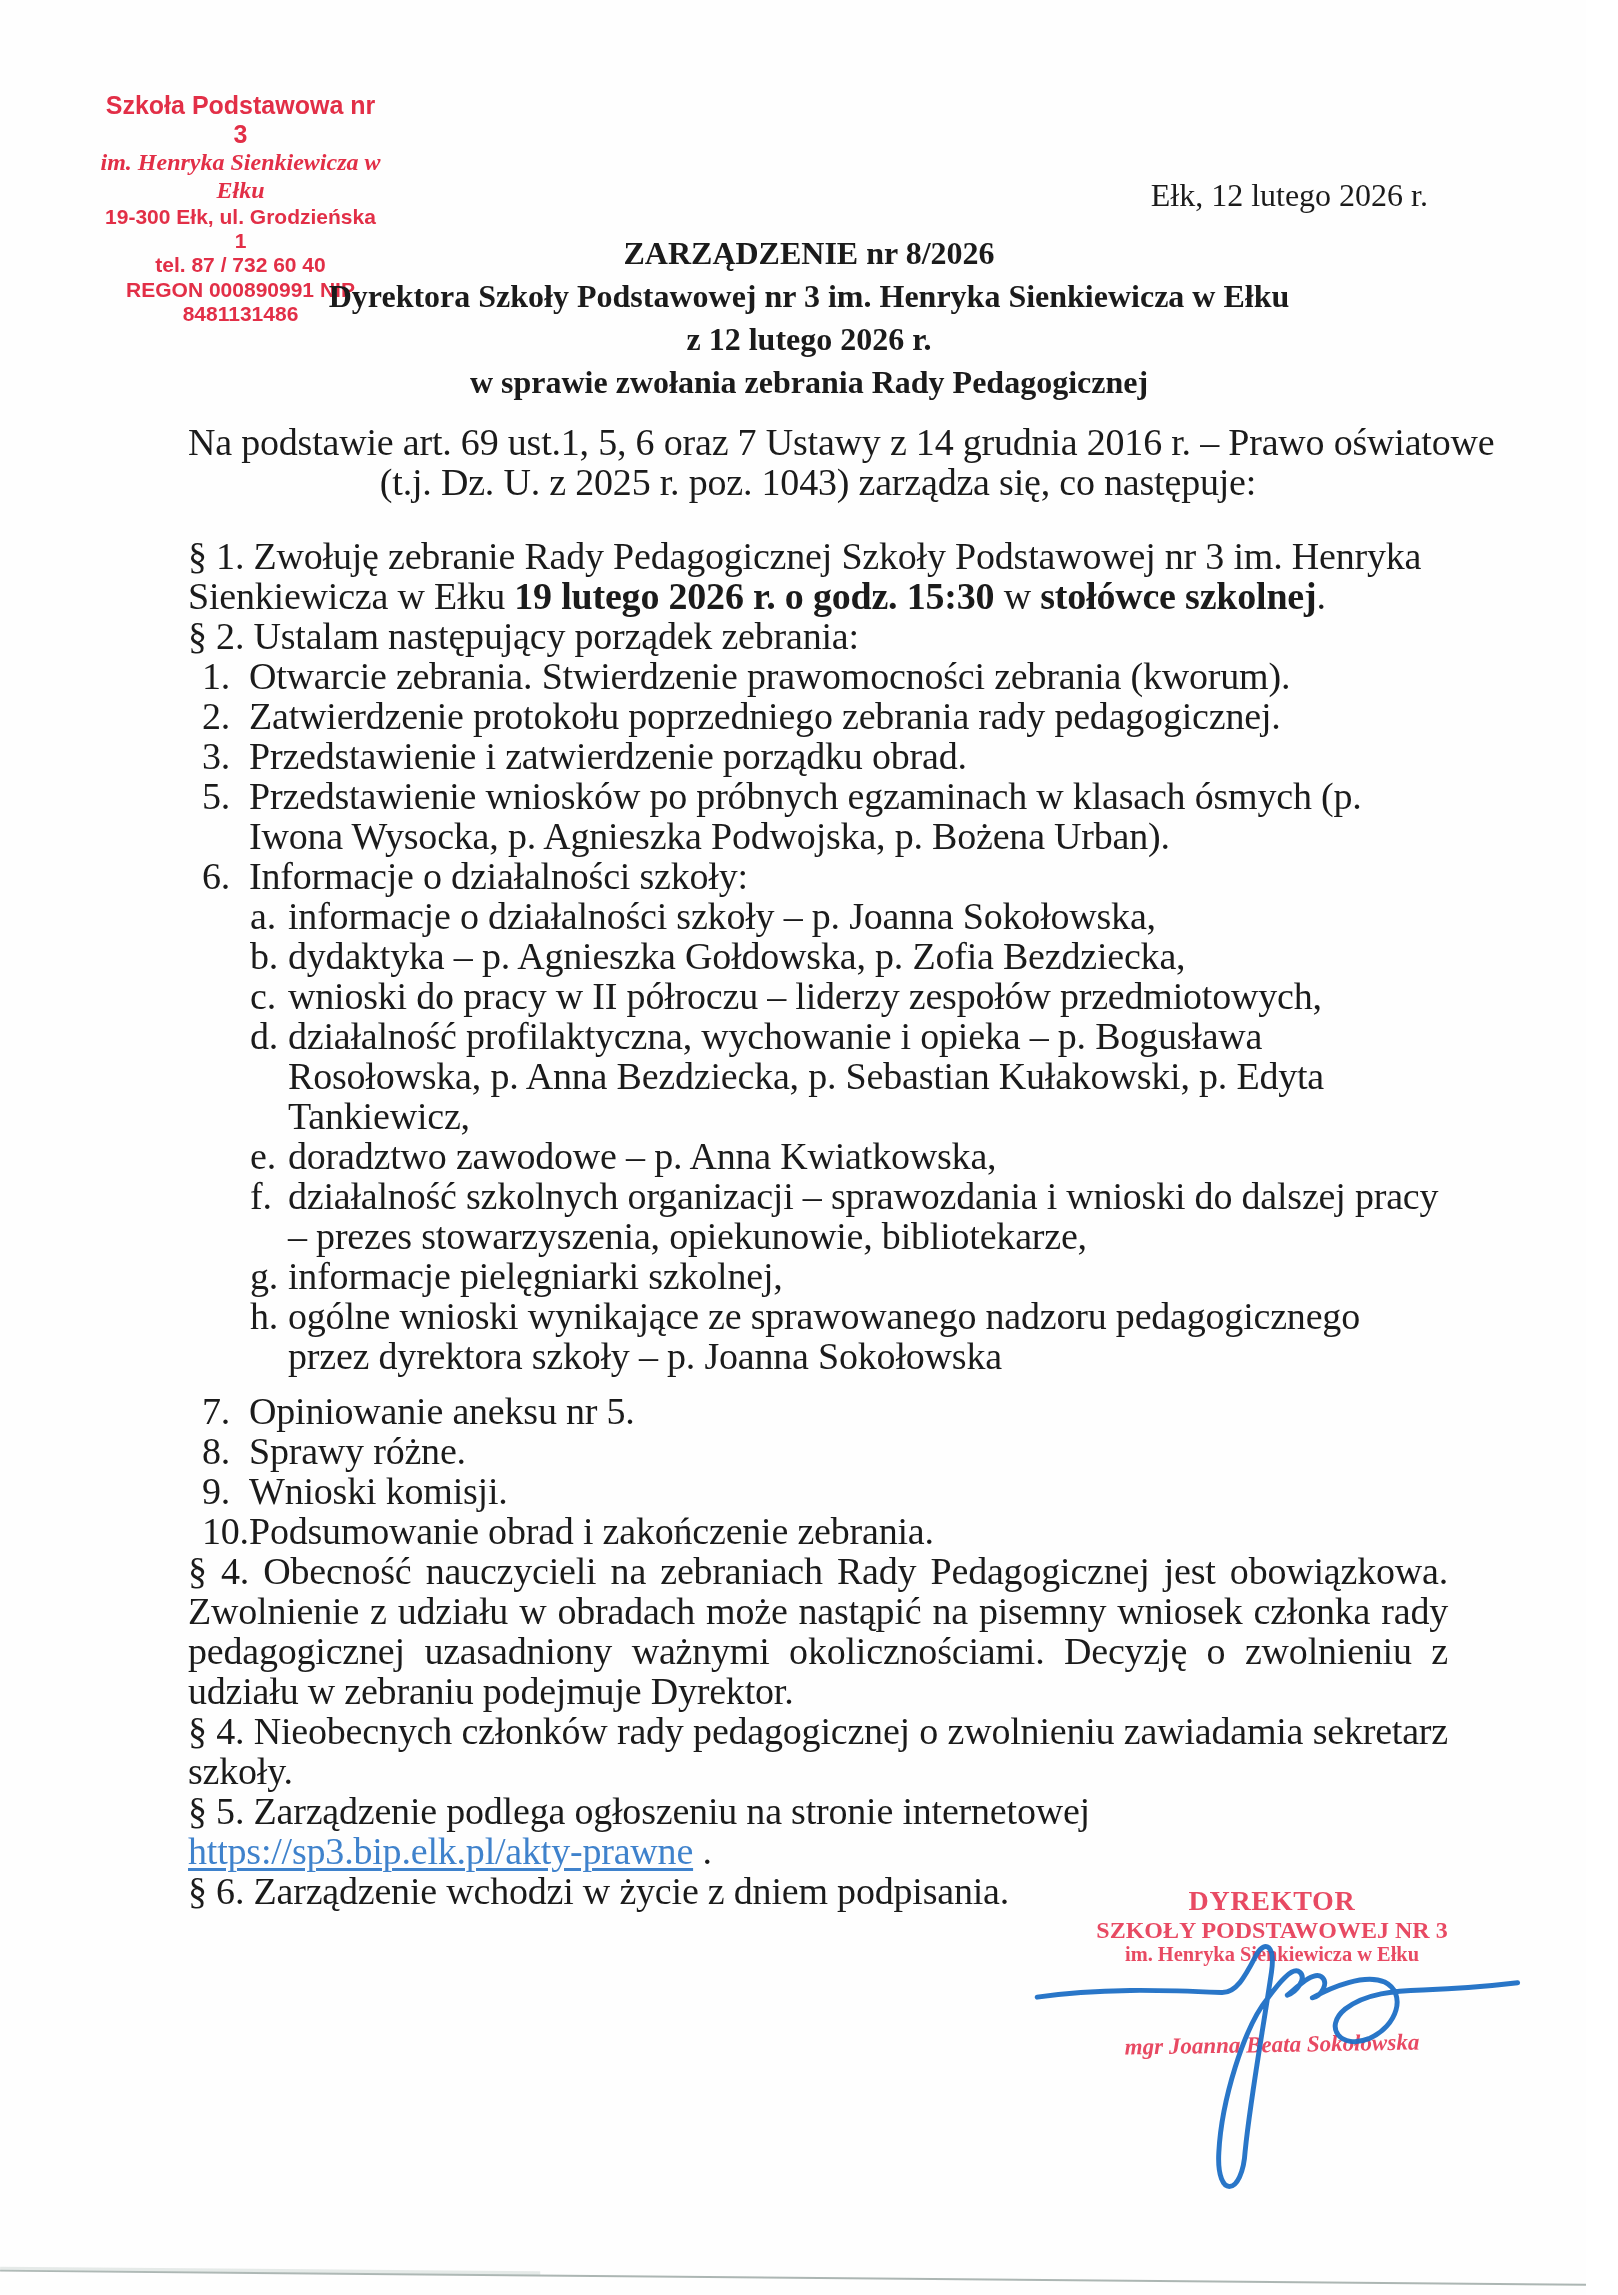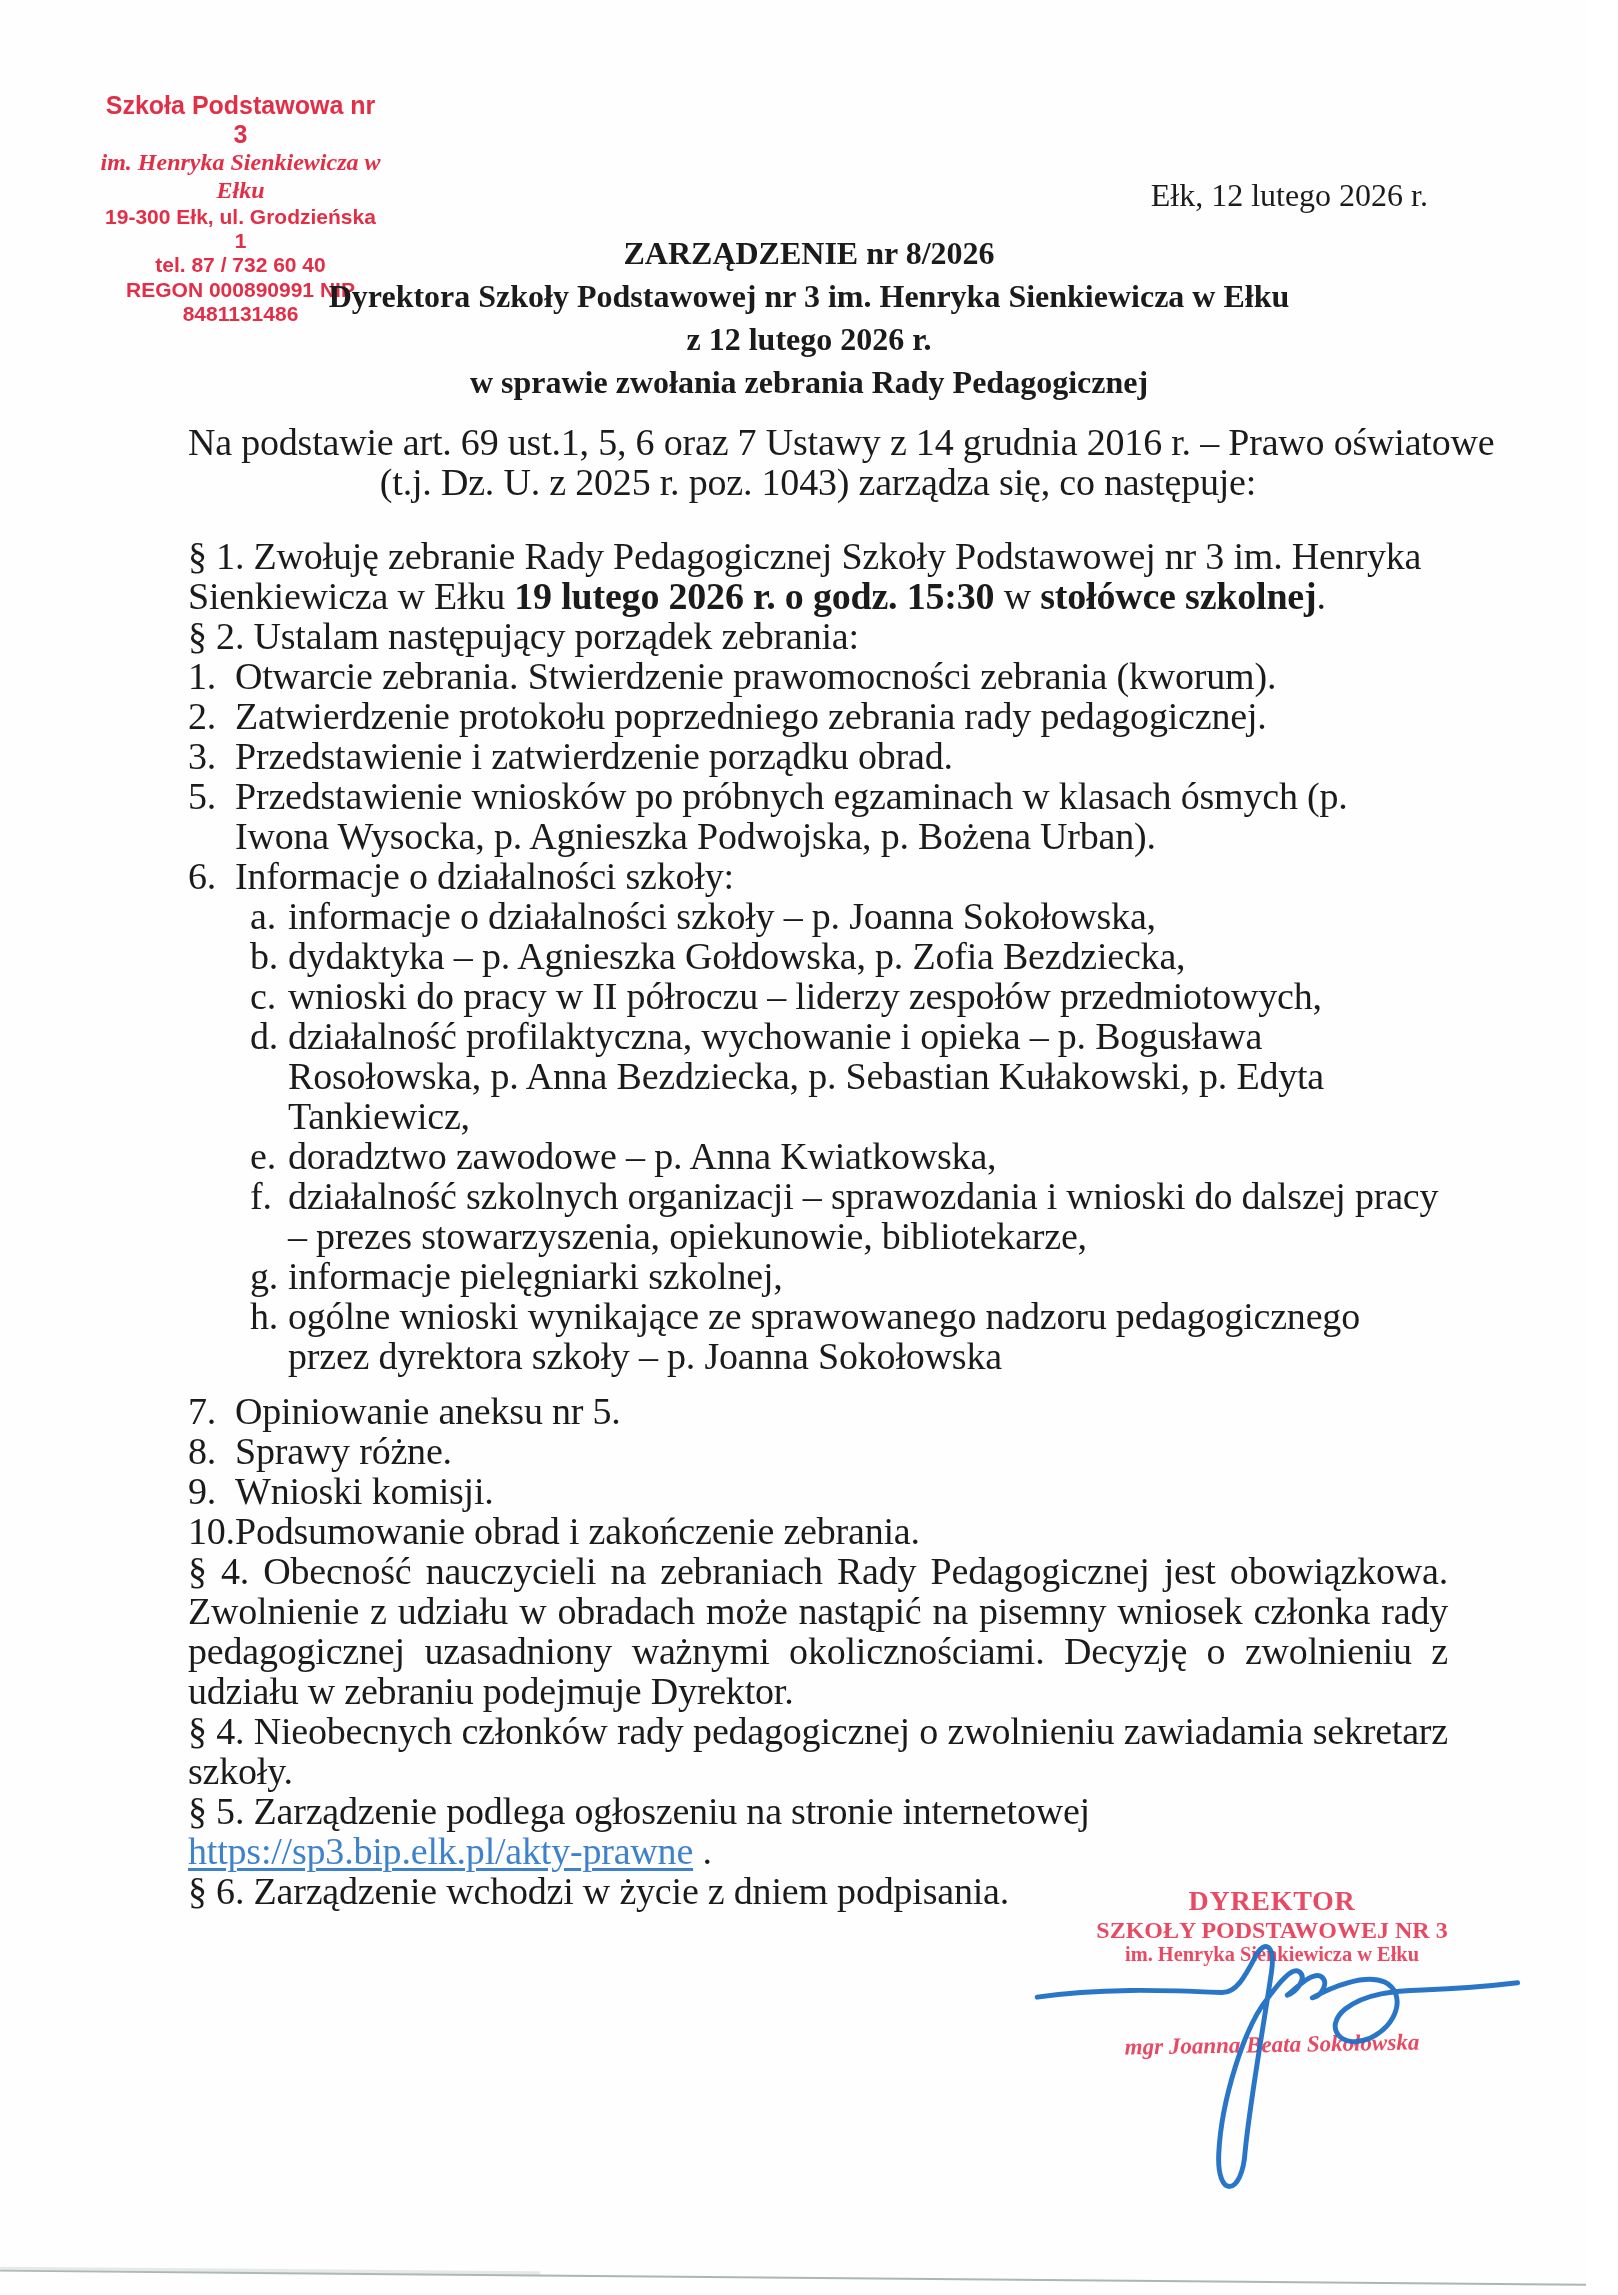"1. Otwarcie zebrania. Stwierdzenie" .item { margin-left: none -> 14px }
